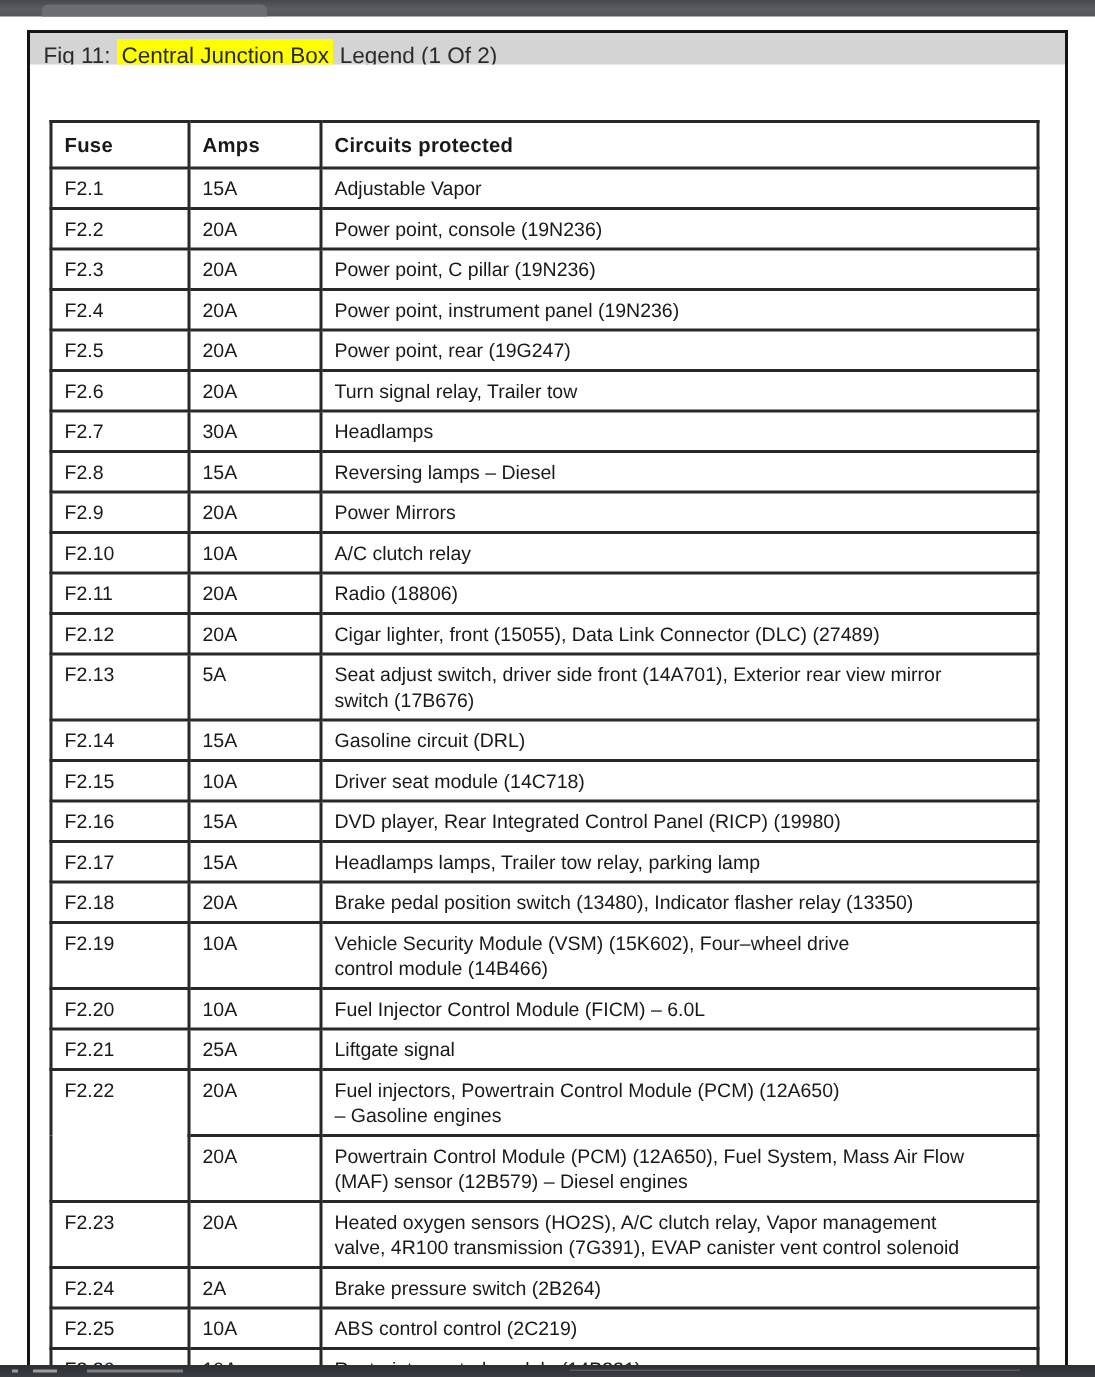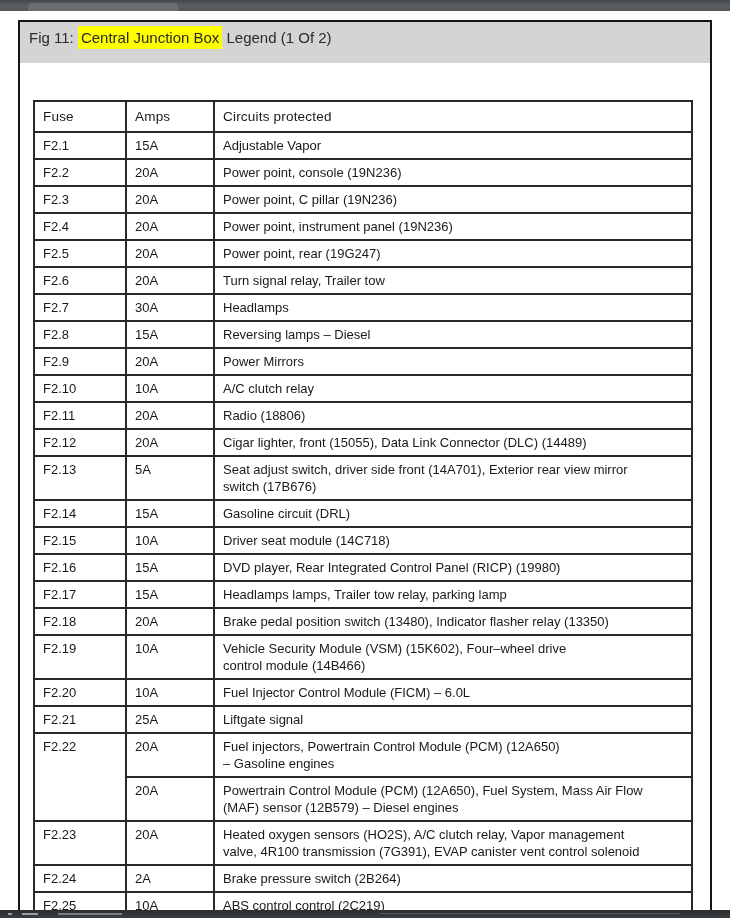"Fig 11: Central Junction Box" .fig-header { height: 41px -> 21px }
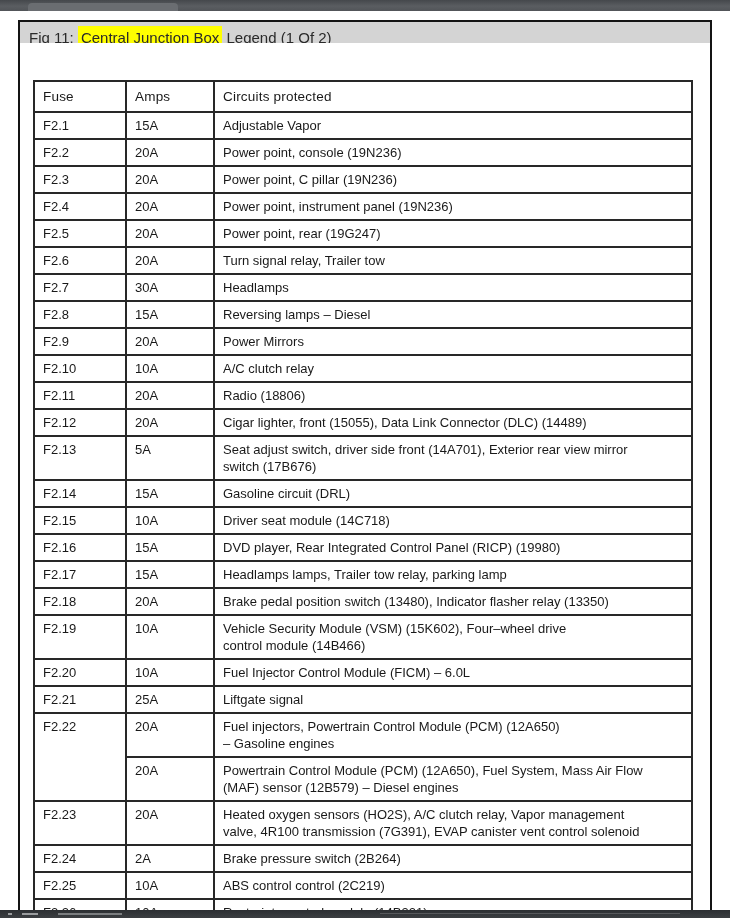"Fuse" table.fusetable th { font-weight: normal -> bold }
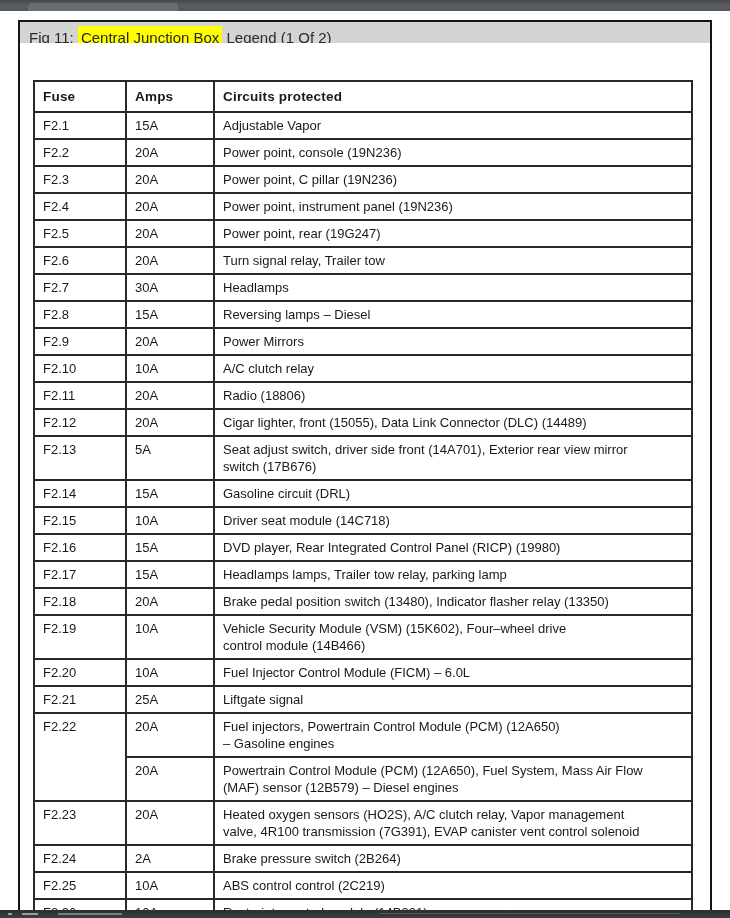"Cigar lighter, front (15055), Data" td.circuits-cell { text: 14489 -> 27489 }
